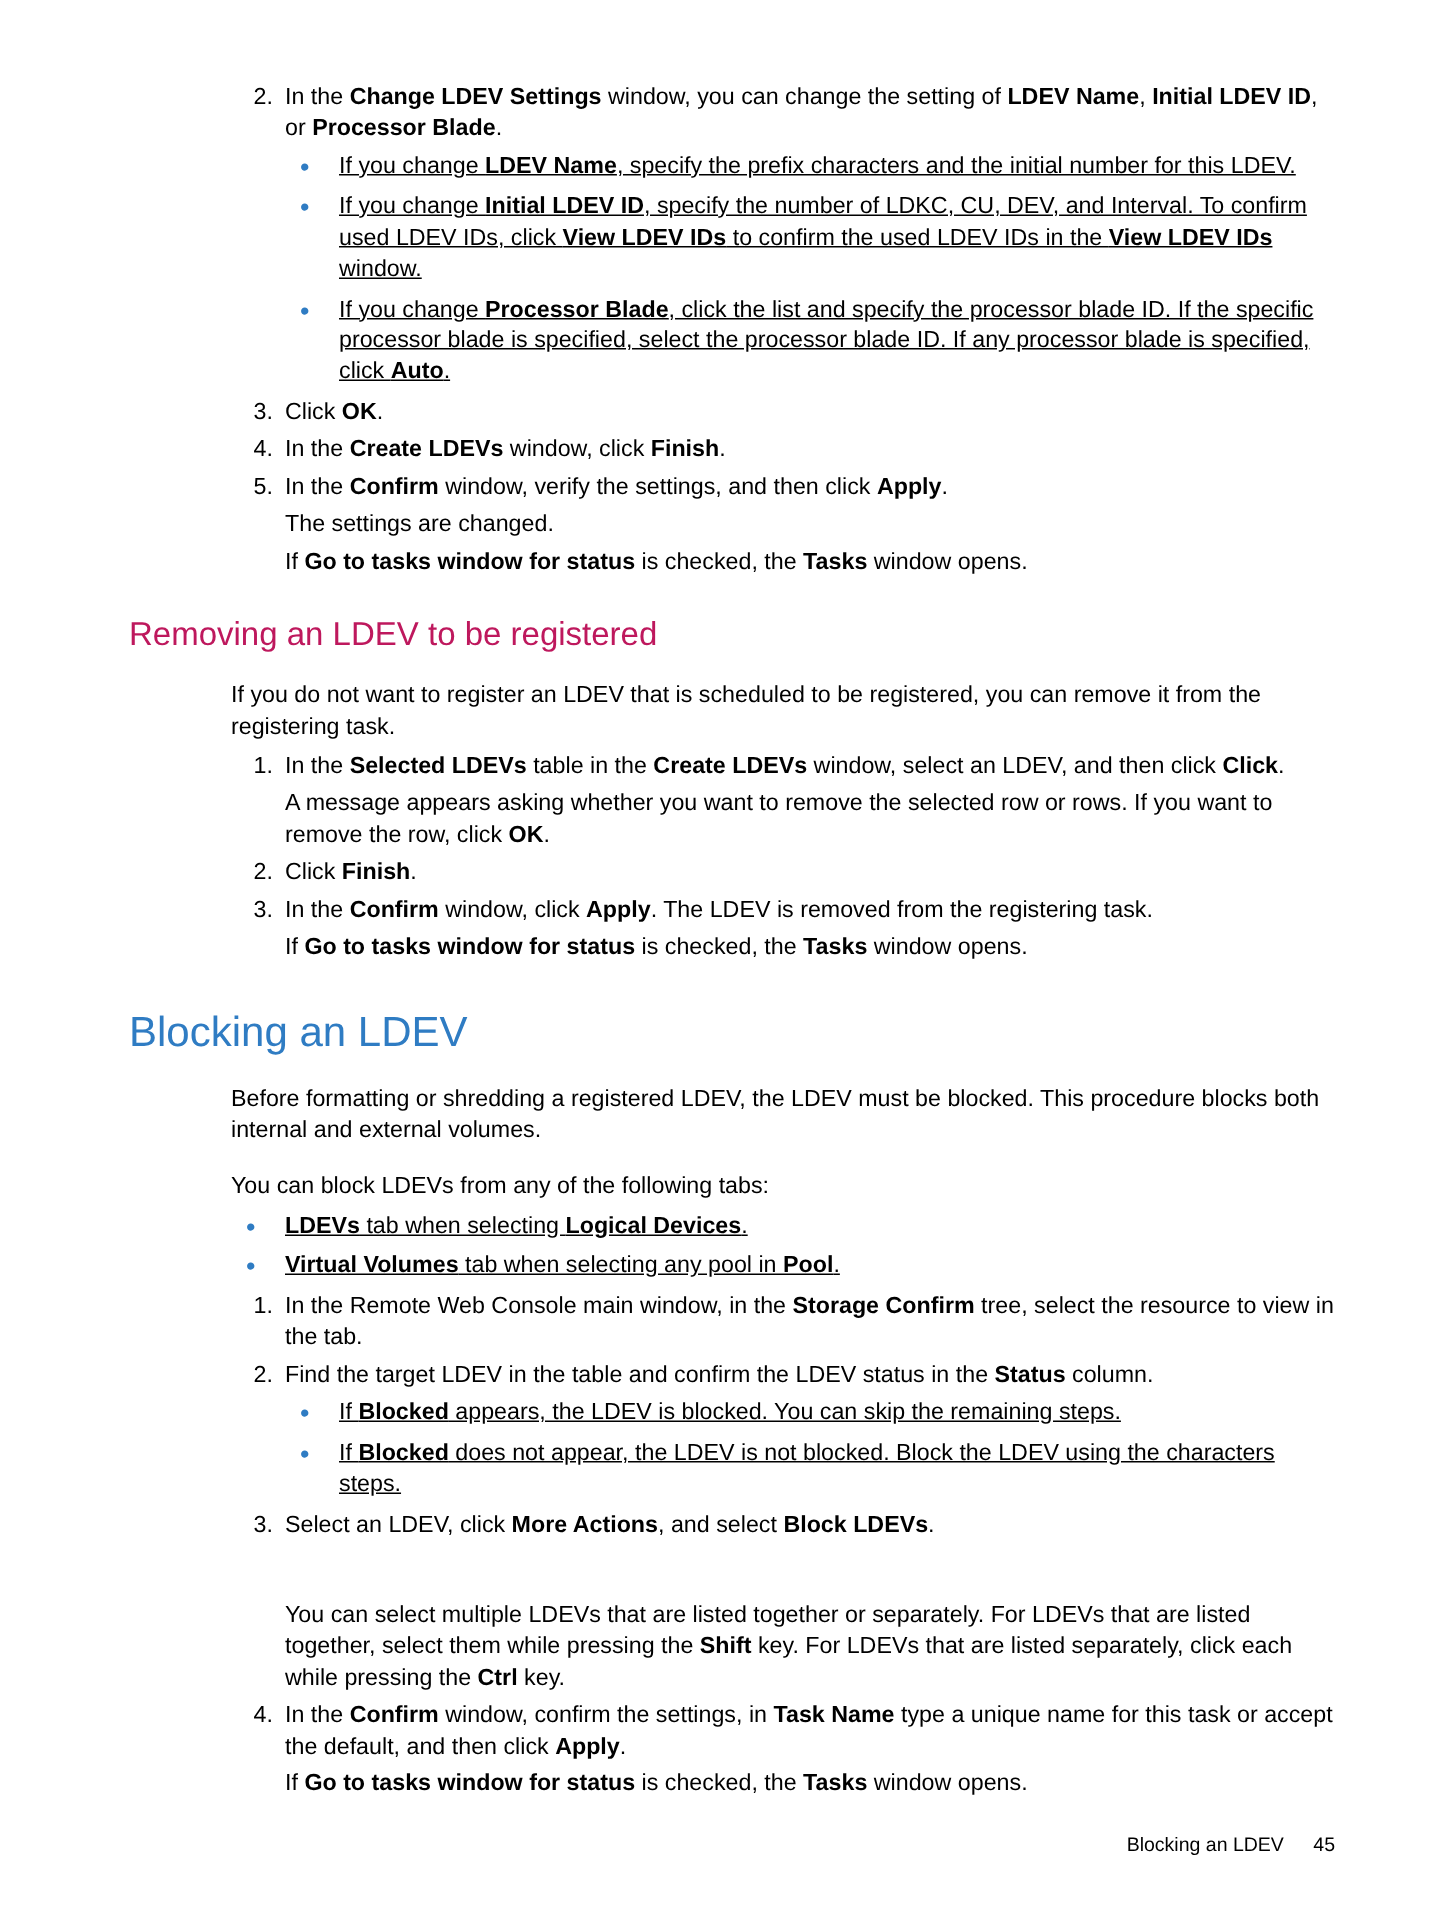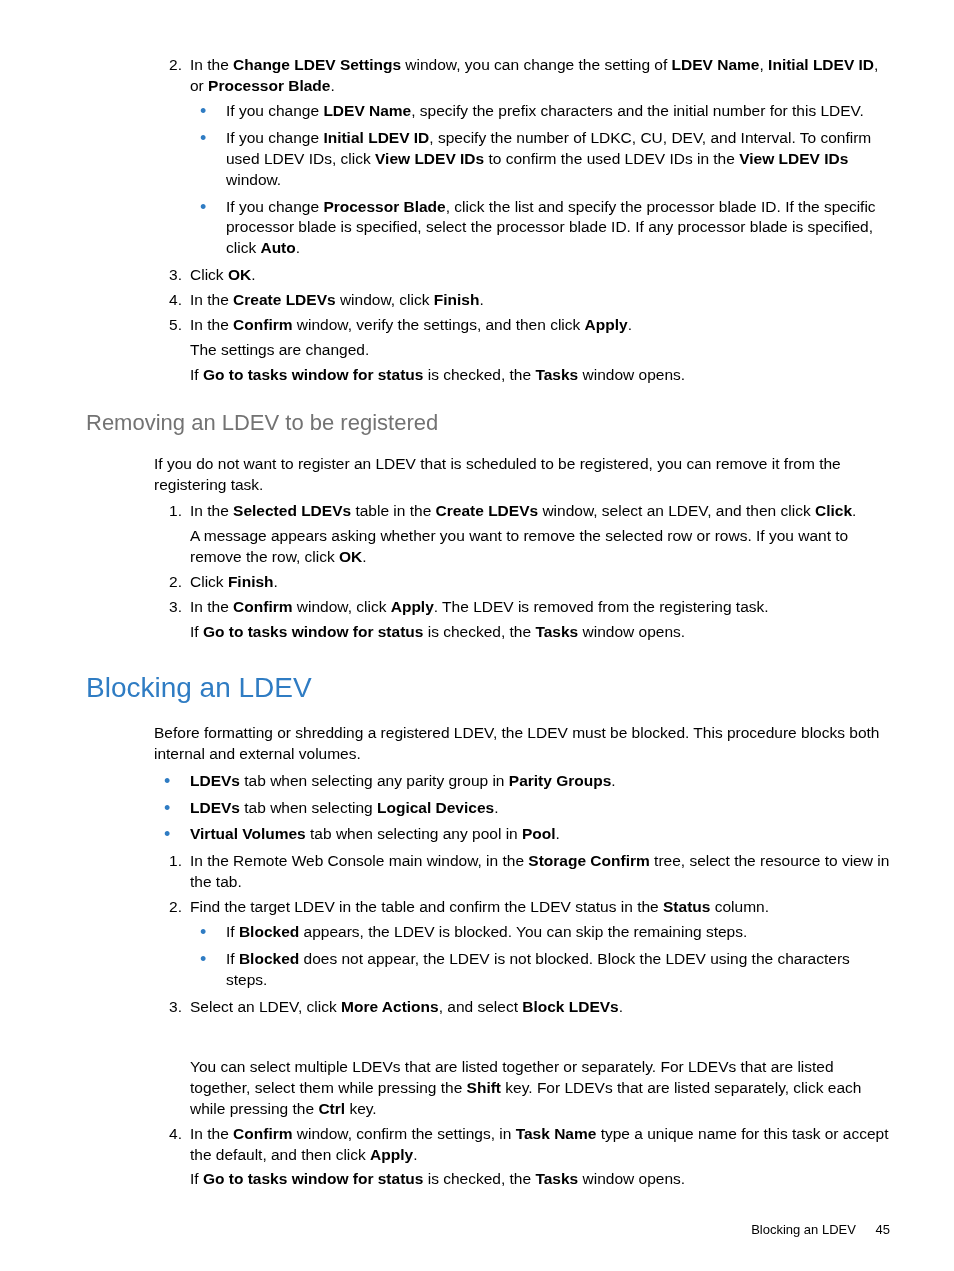"If you change LDEV Name," ul.bulleted { text-decoration: none -> underline }
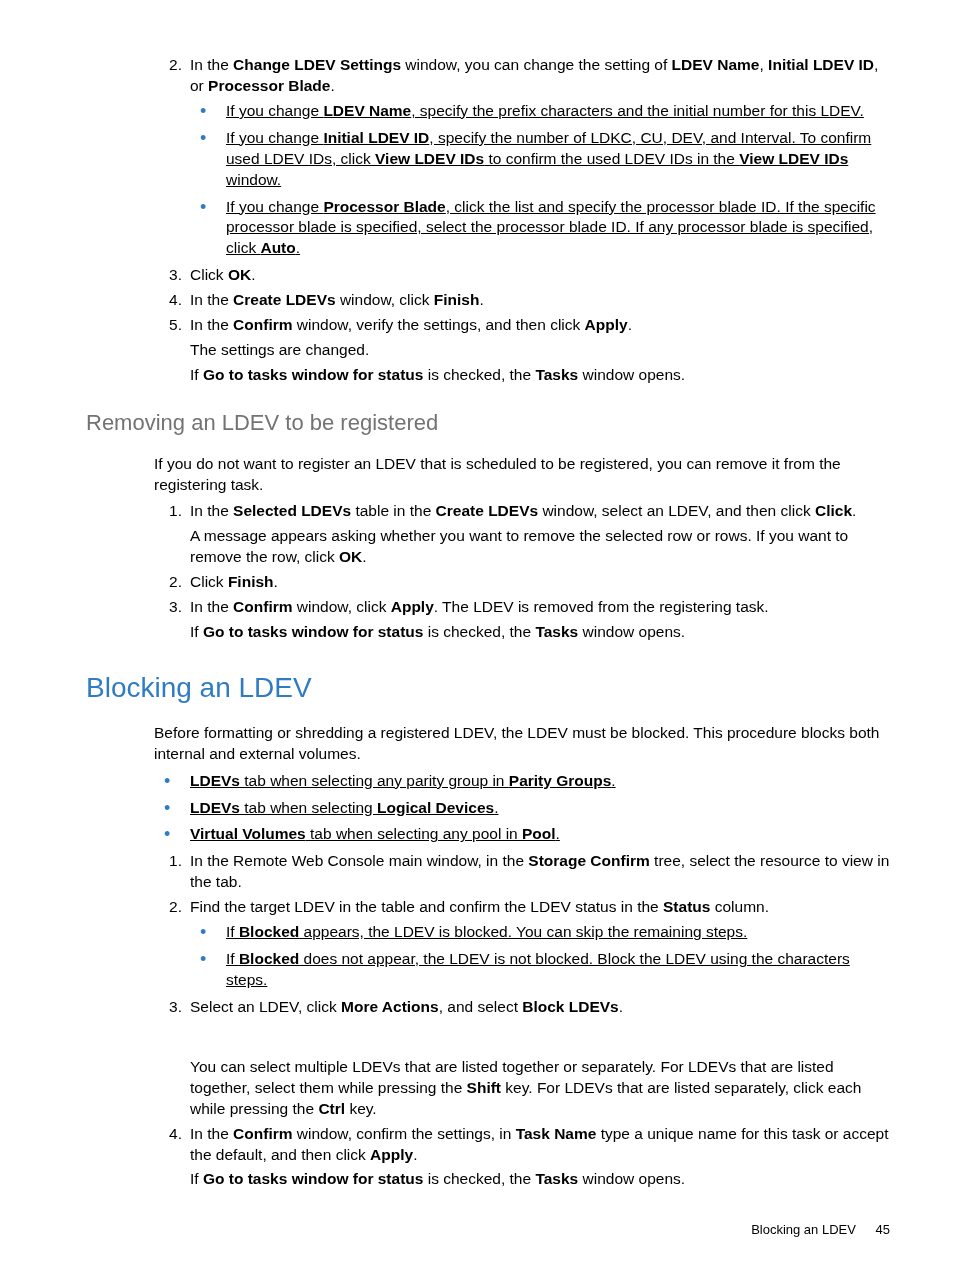"Removing an LDEV to be" h2.h2 { color: #737373 -> #be185d }
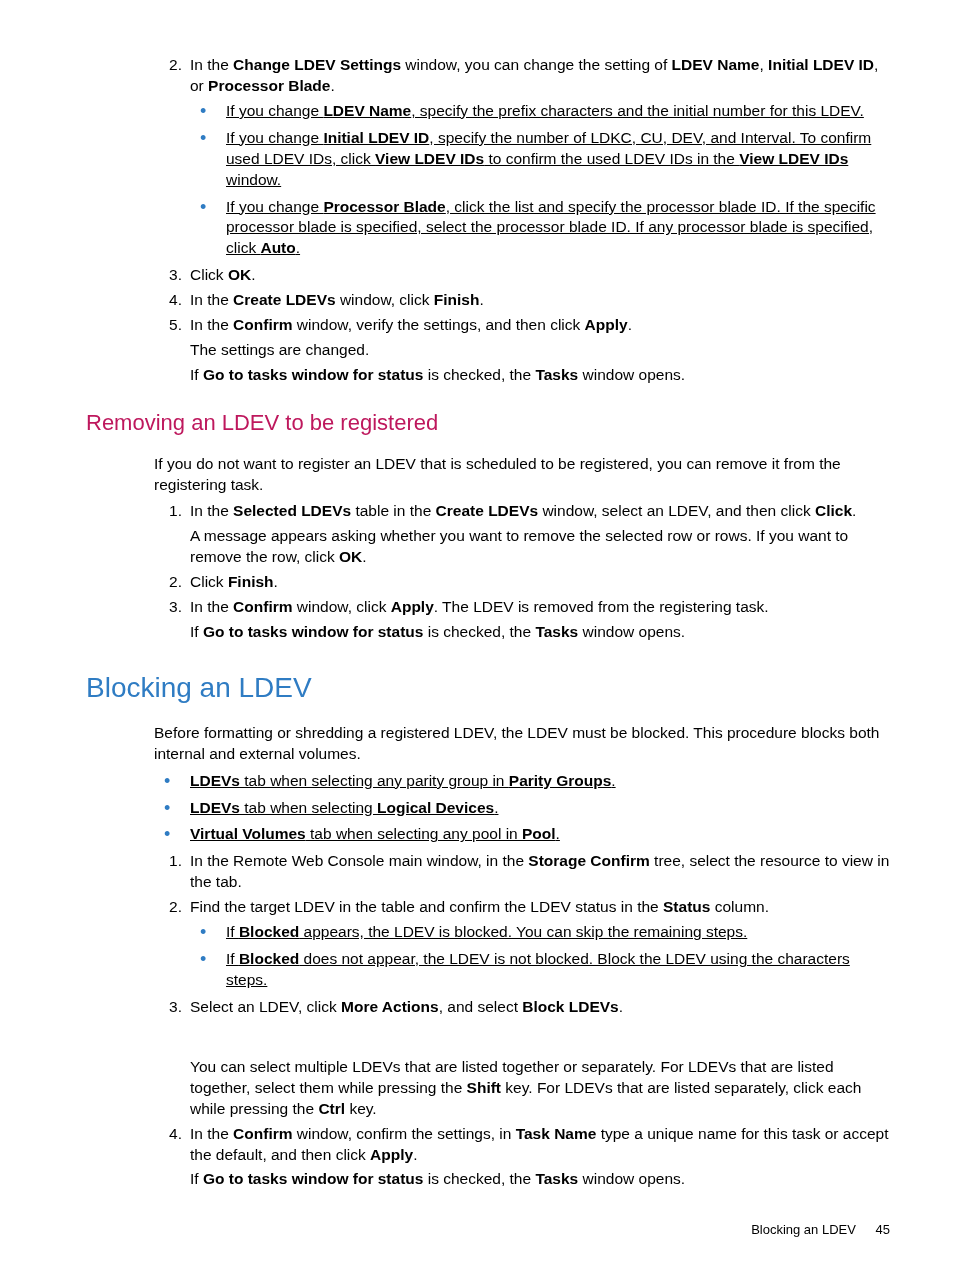"You can block LDEVs from" div.intro { html: none -> <div>You can block LDEVs from any of the following tabs:</div> }
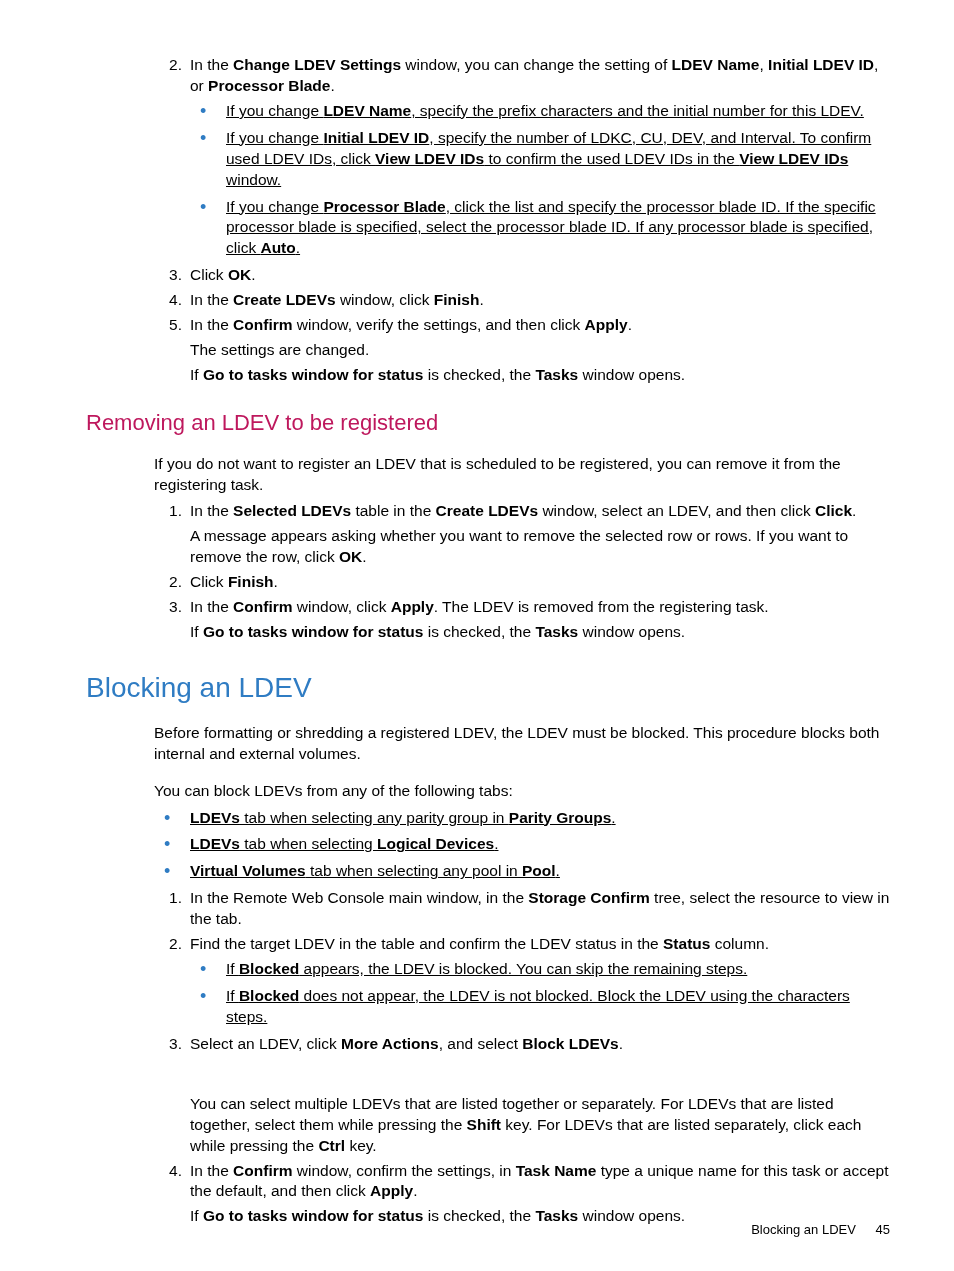"LDEVs tab when selecting any" li { html: <li> <b>LDEVs</b><span> tab when selecting any parity group in </span><b>Parity Groups</b><span>.</span> </li> -> none }
